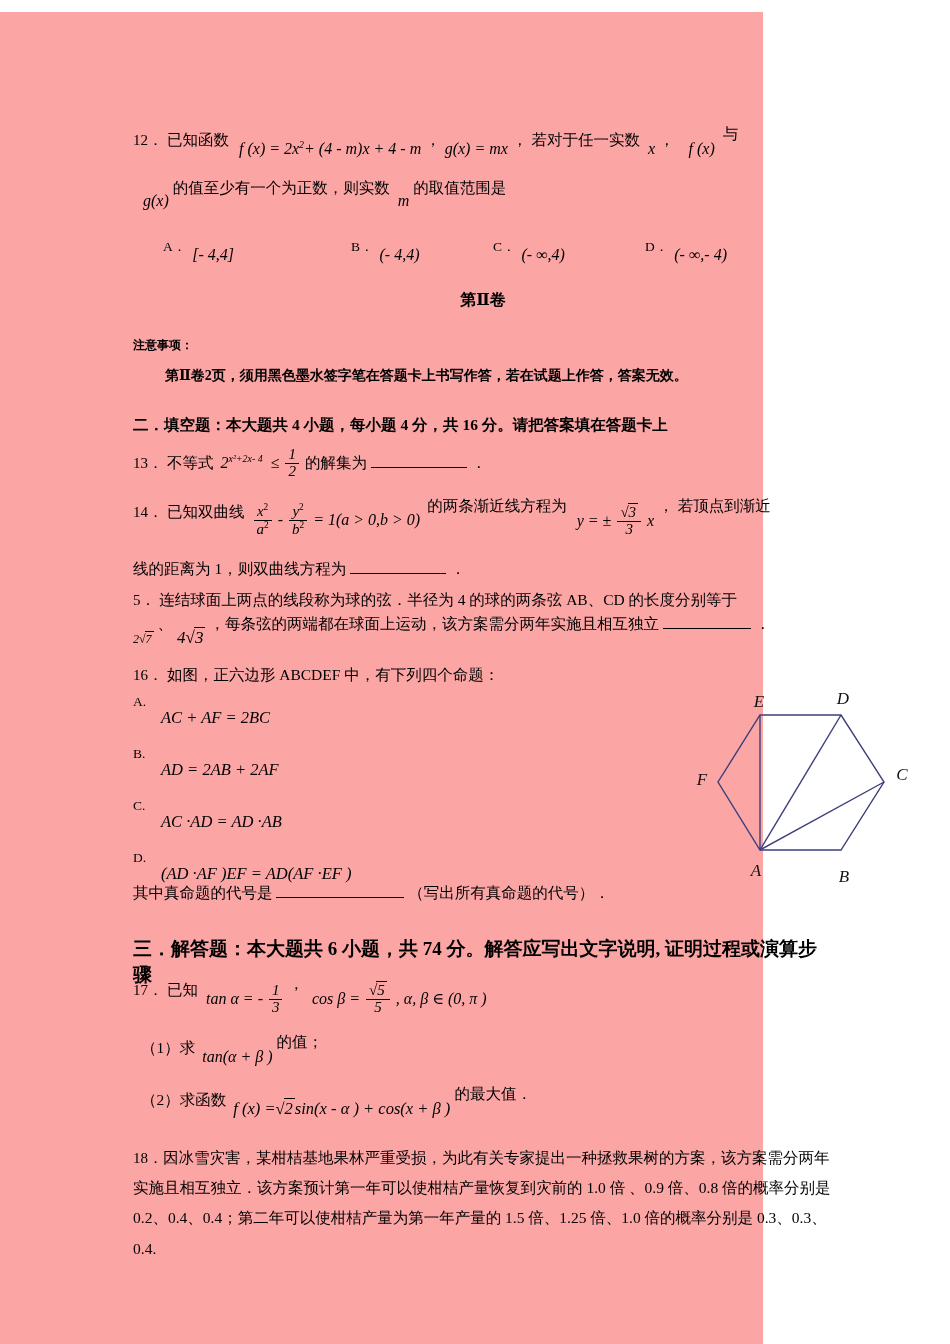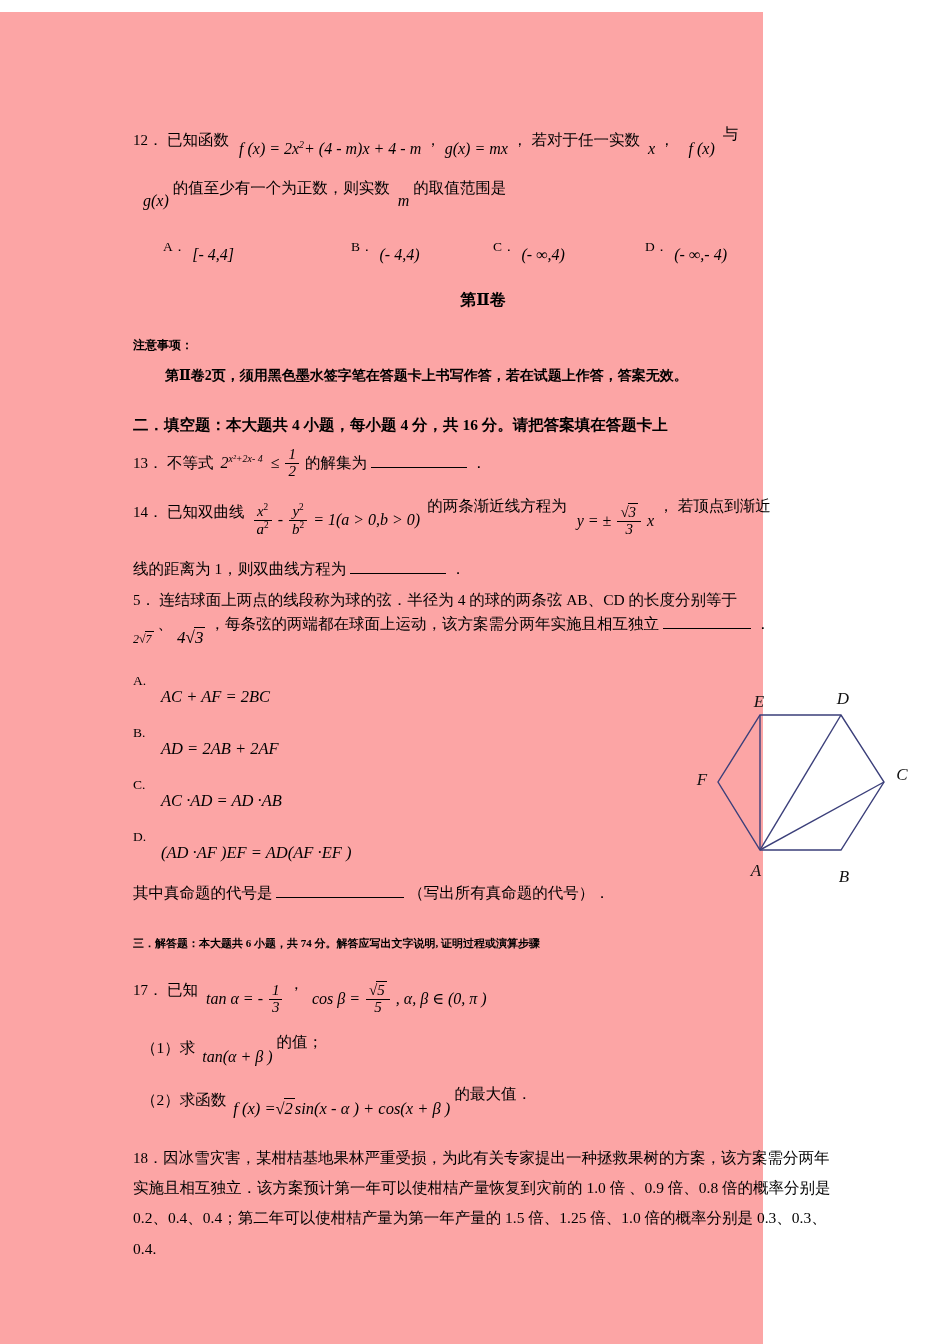"16． 如图，正六边形 ABCDEF 中，有下列四个命题：" div.head { html: none -> <div> <span>16．</span> <span>如图，正六边形 ABCDEF 中，有下列四个命题：</span> </div> }
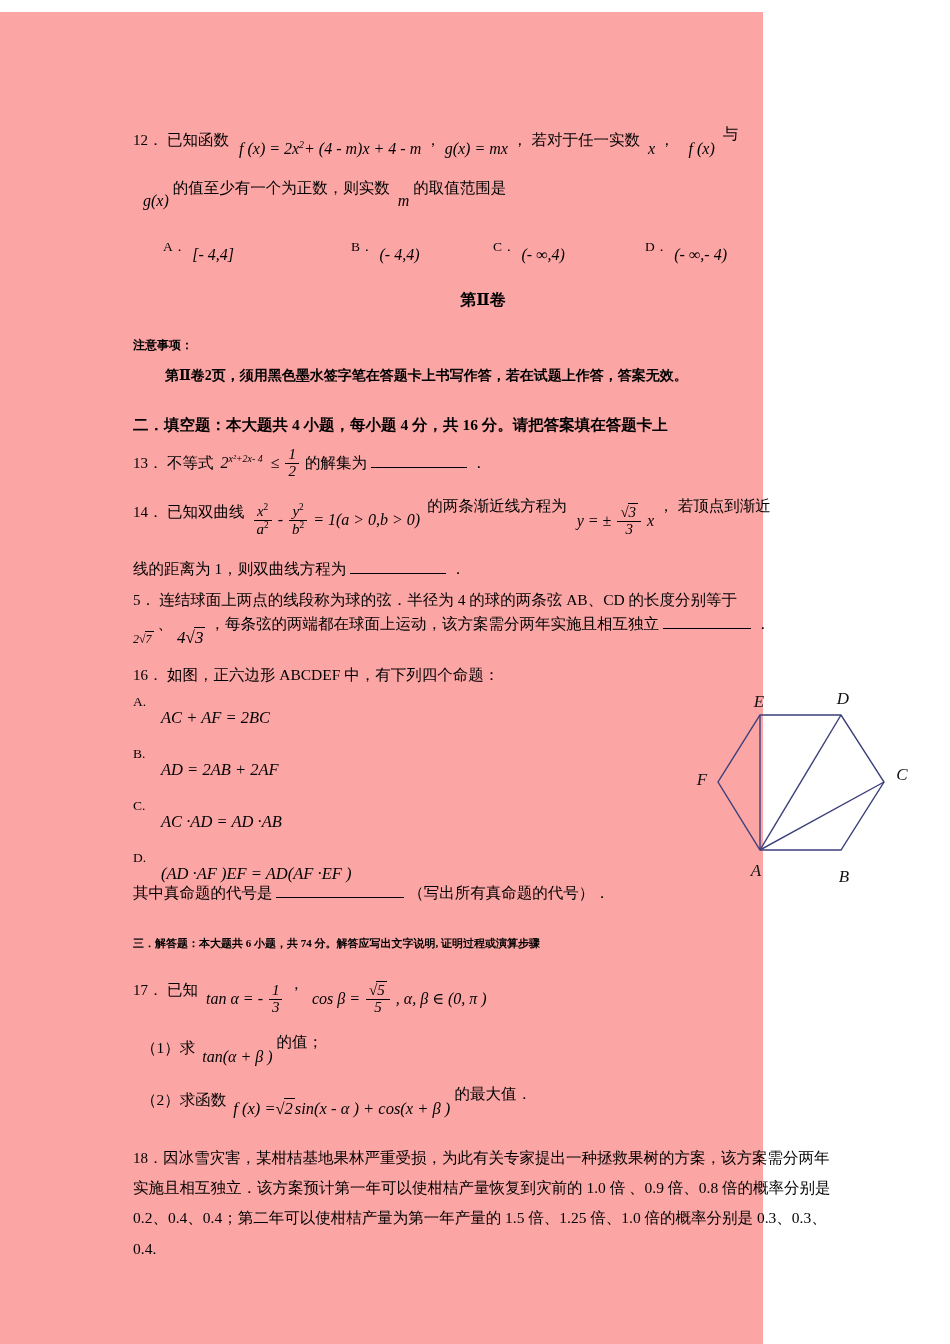"三．解答题：本大题共 6 小题，共 74 分。解答应写出文字说明," .sec3 { font-size: 11px -> 19px }
